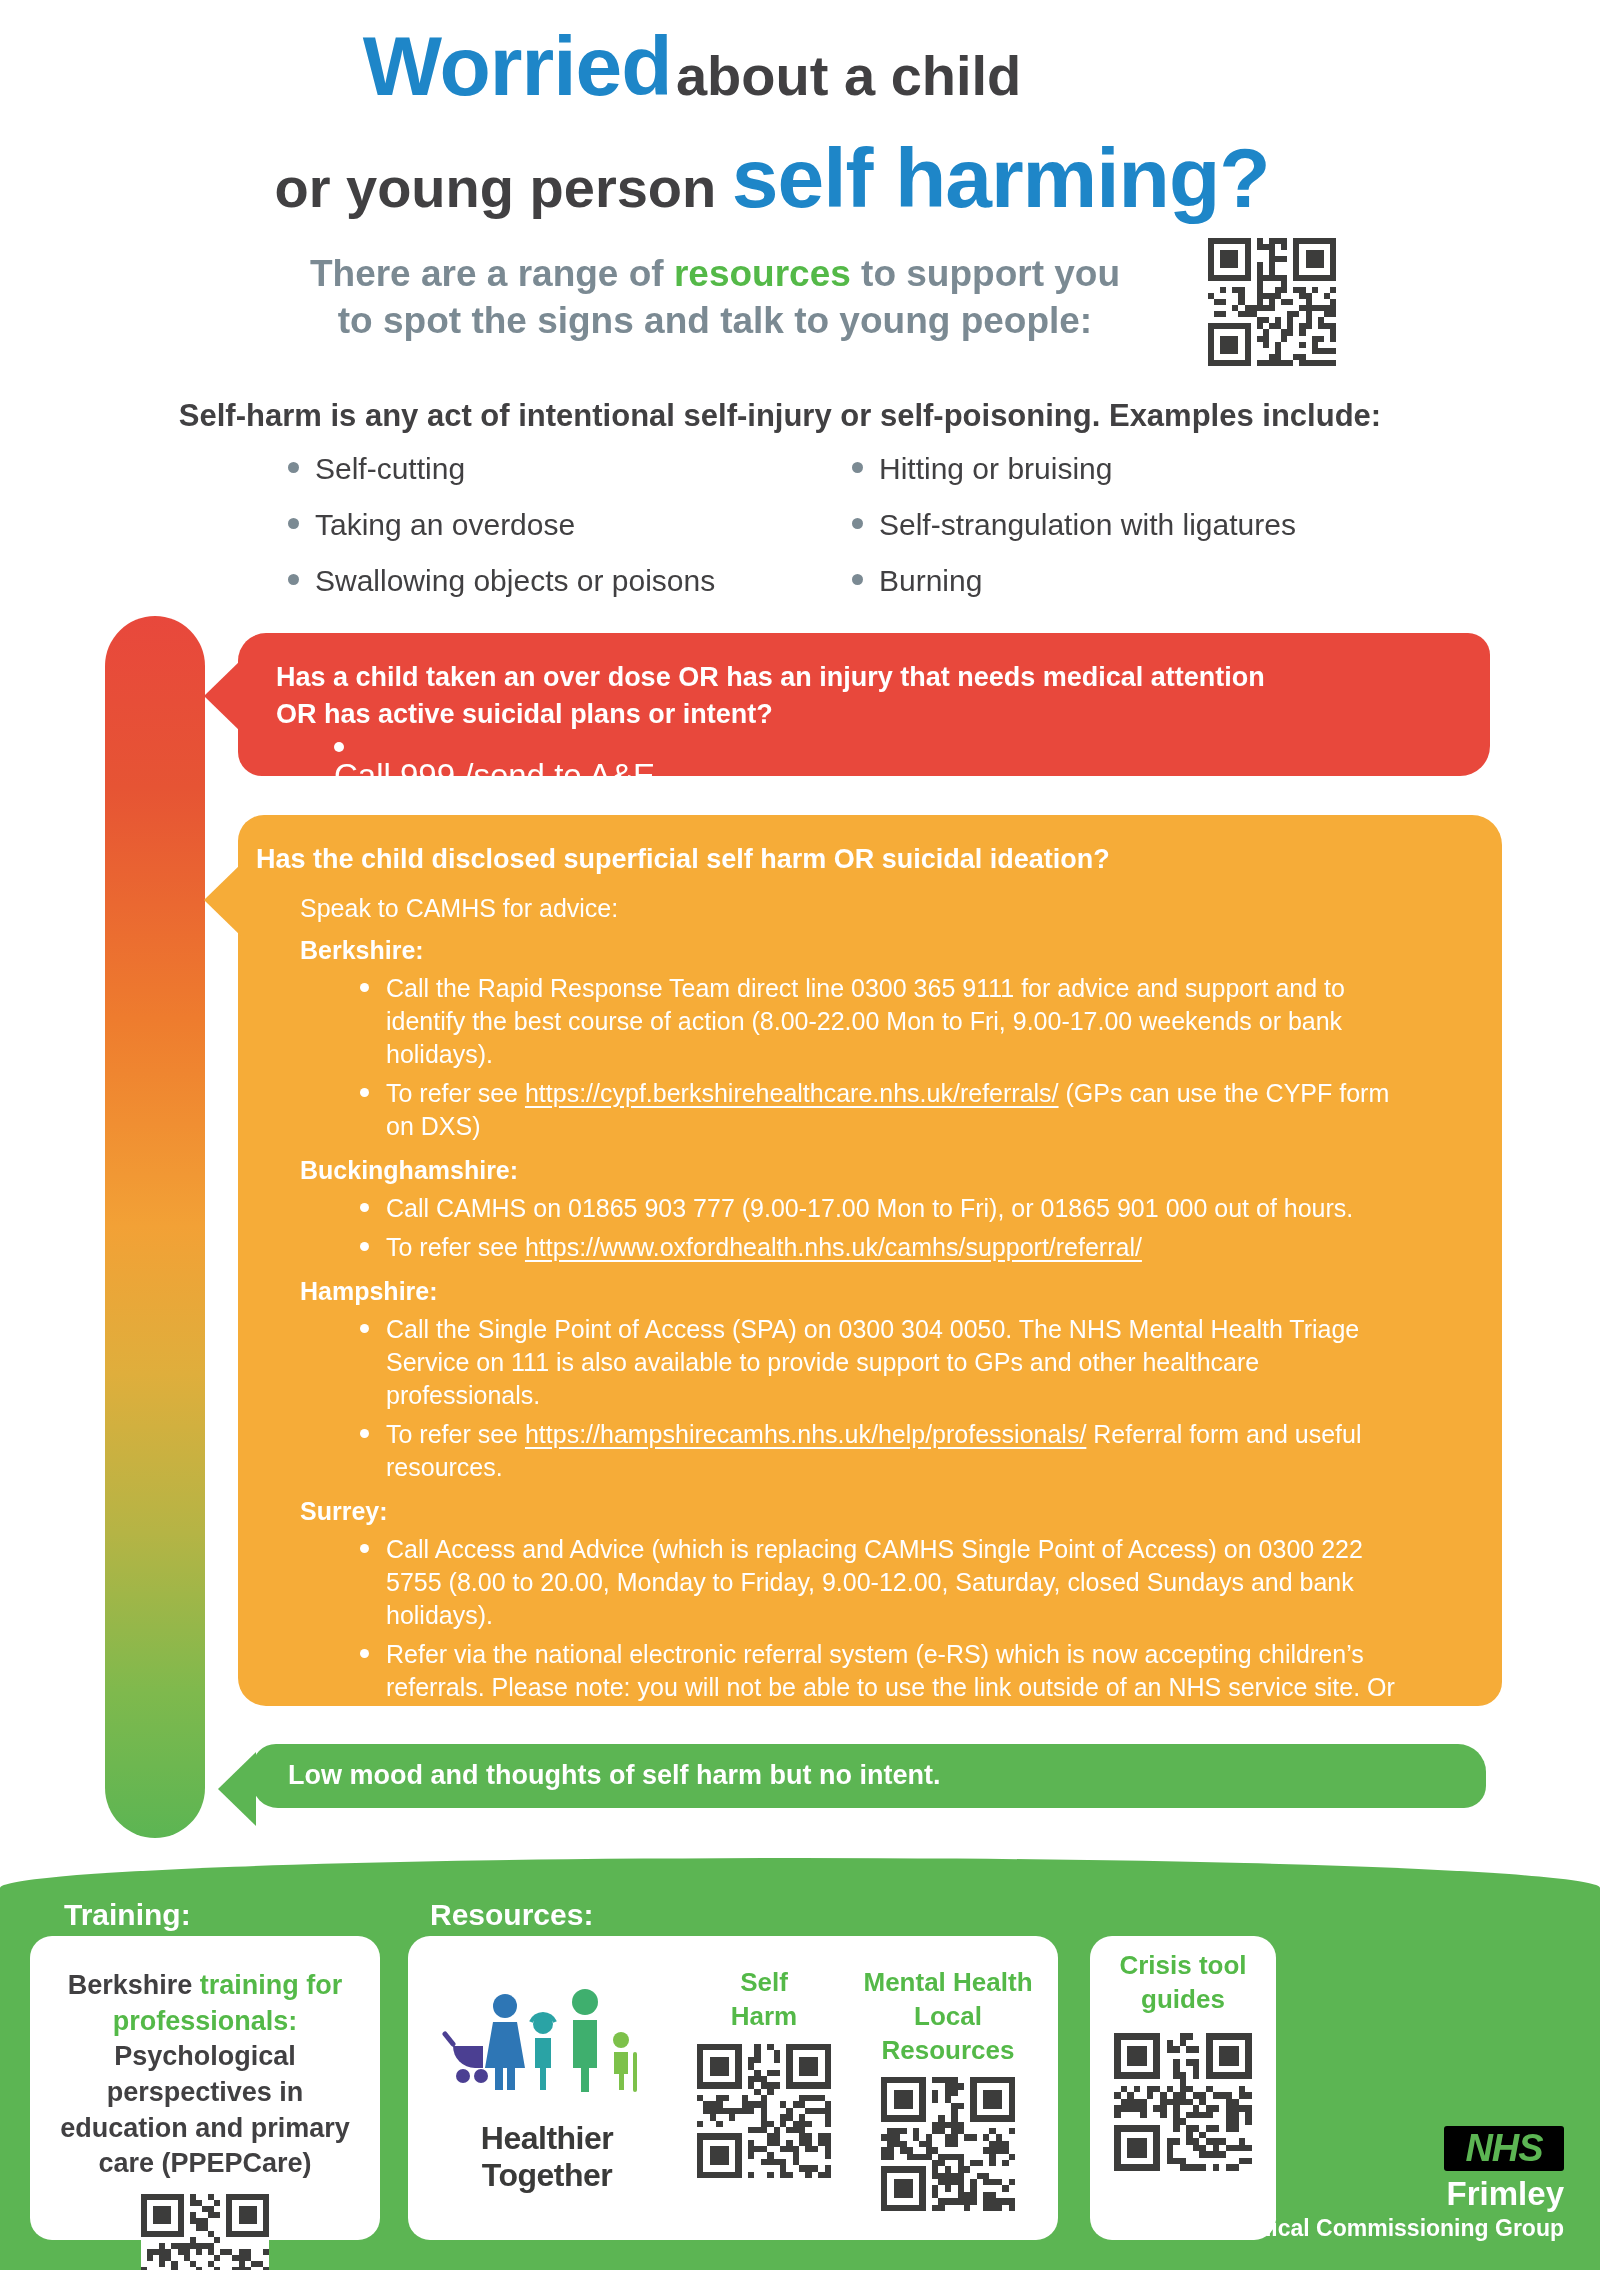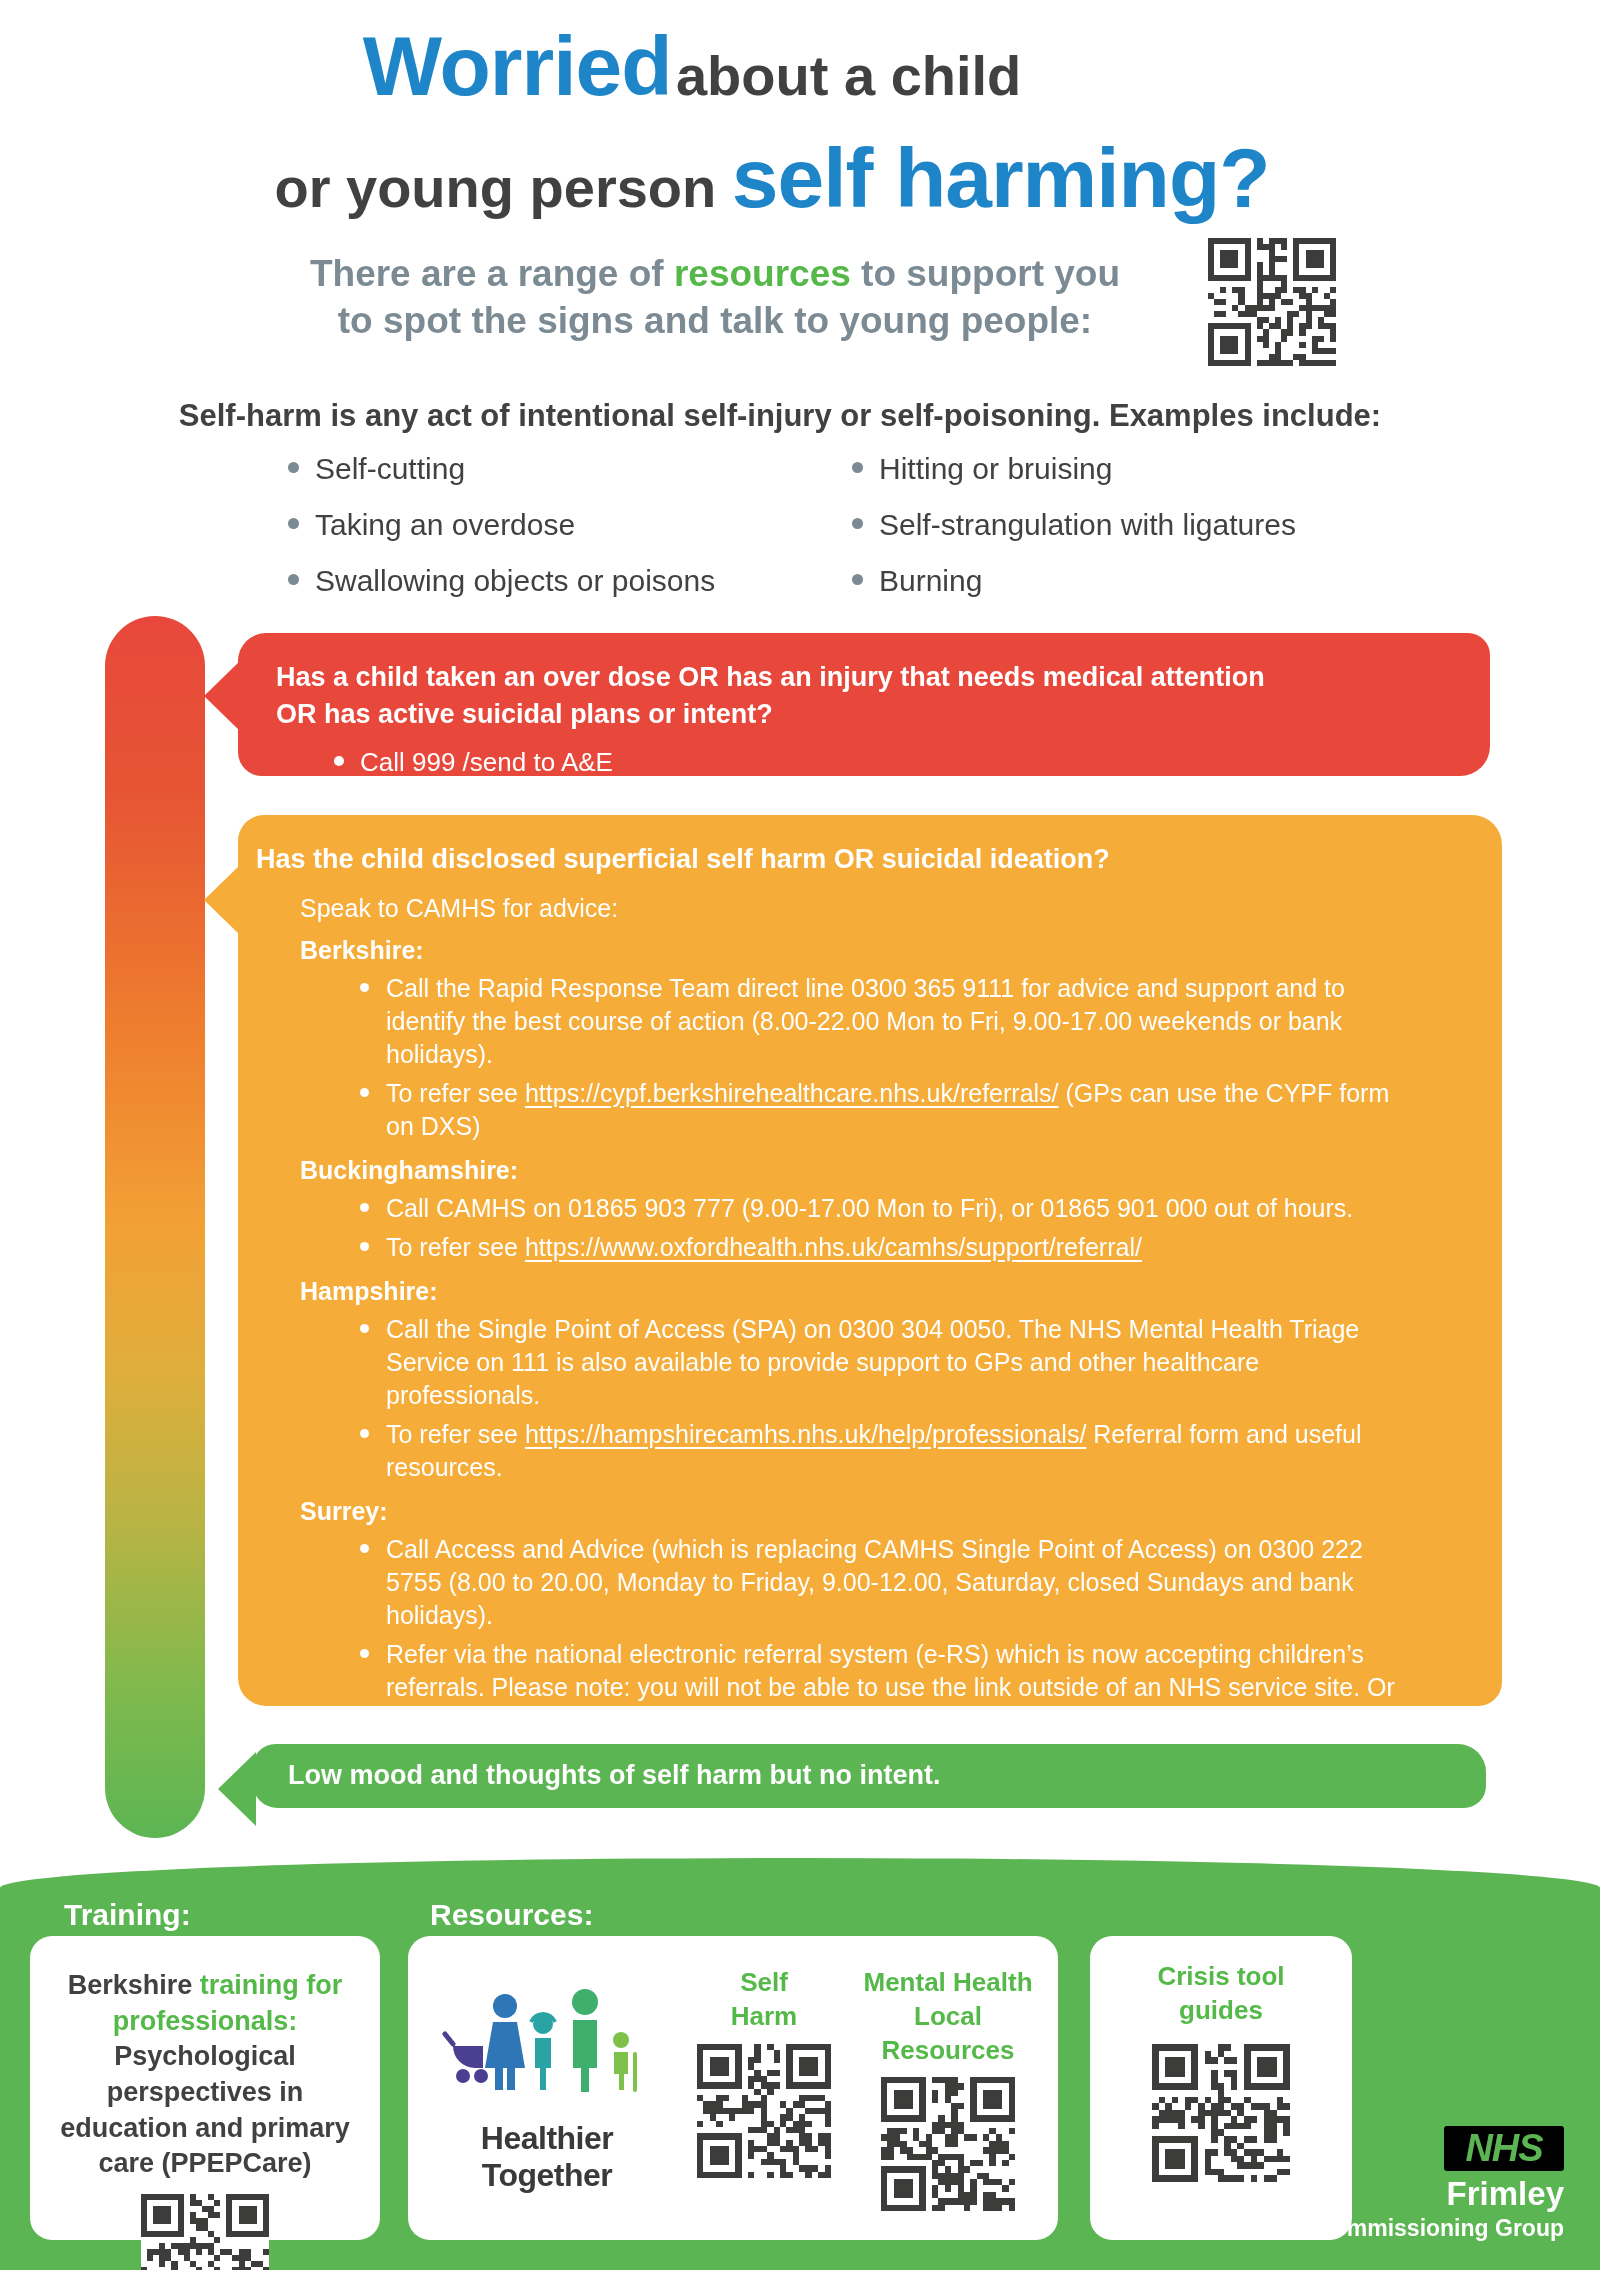"Call 999 /send to A&E" .red-box .wbullet { flex-direction: none -> column; font-size: 26px -> 33px }
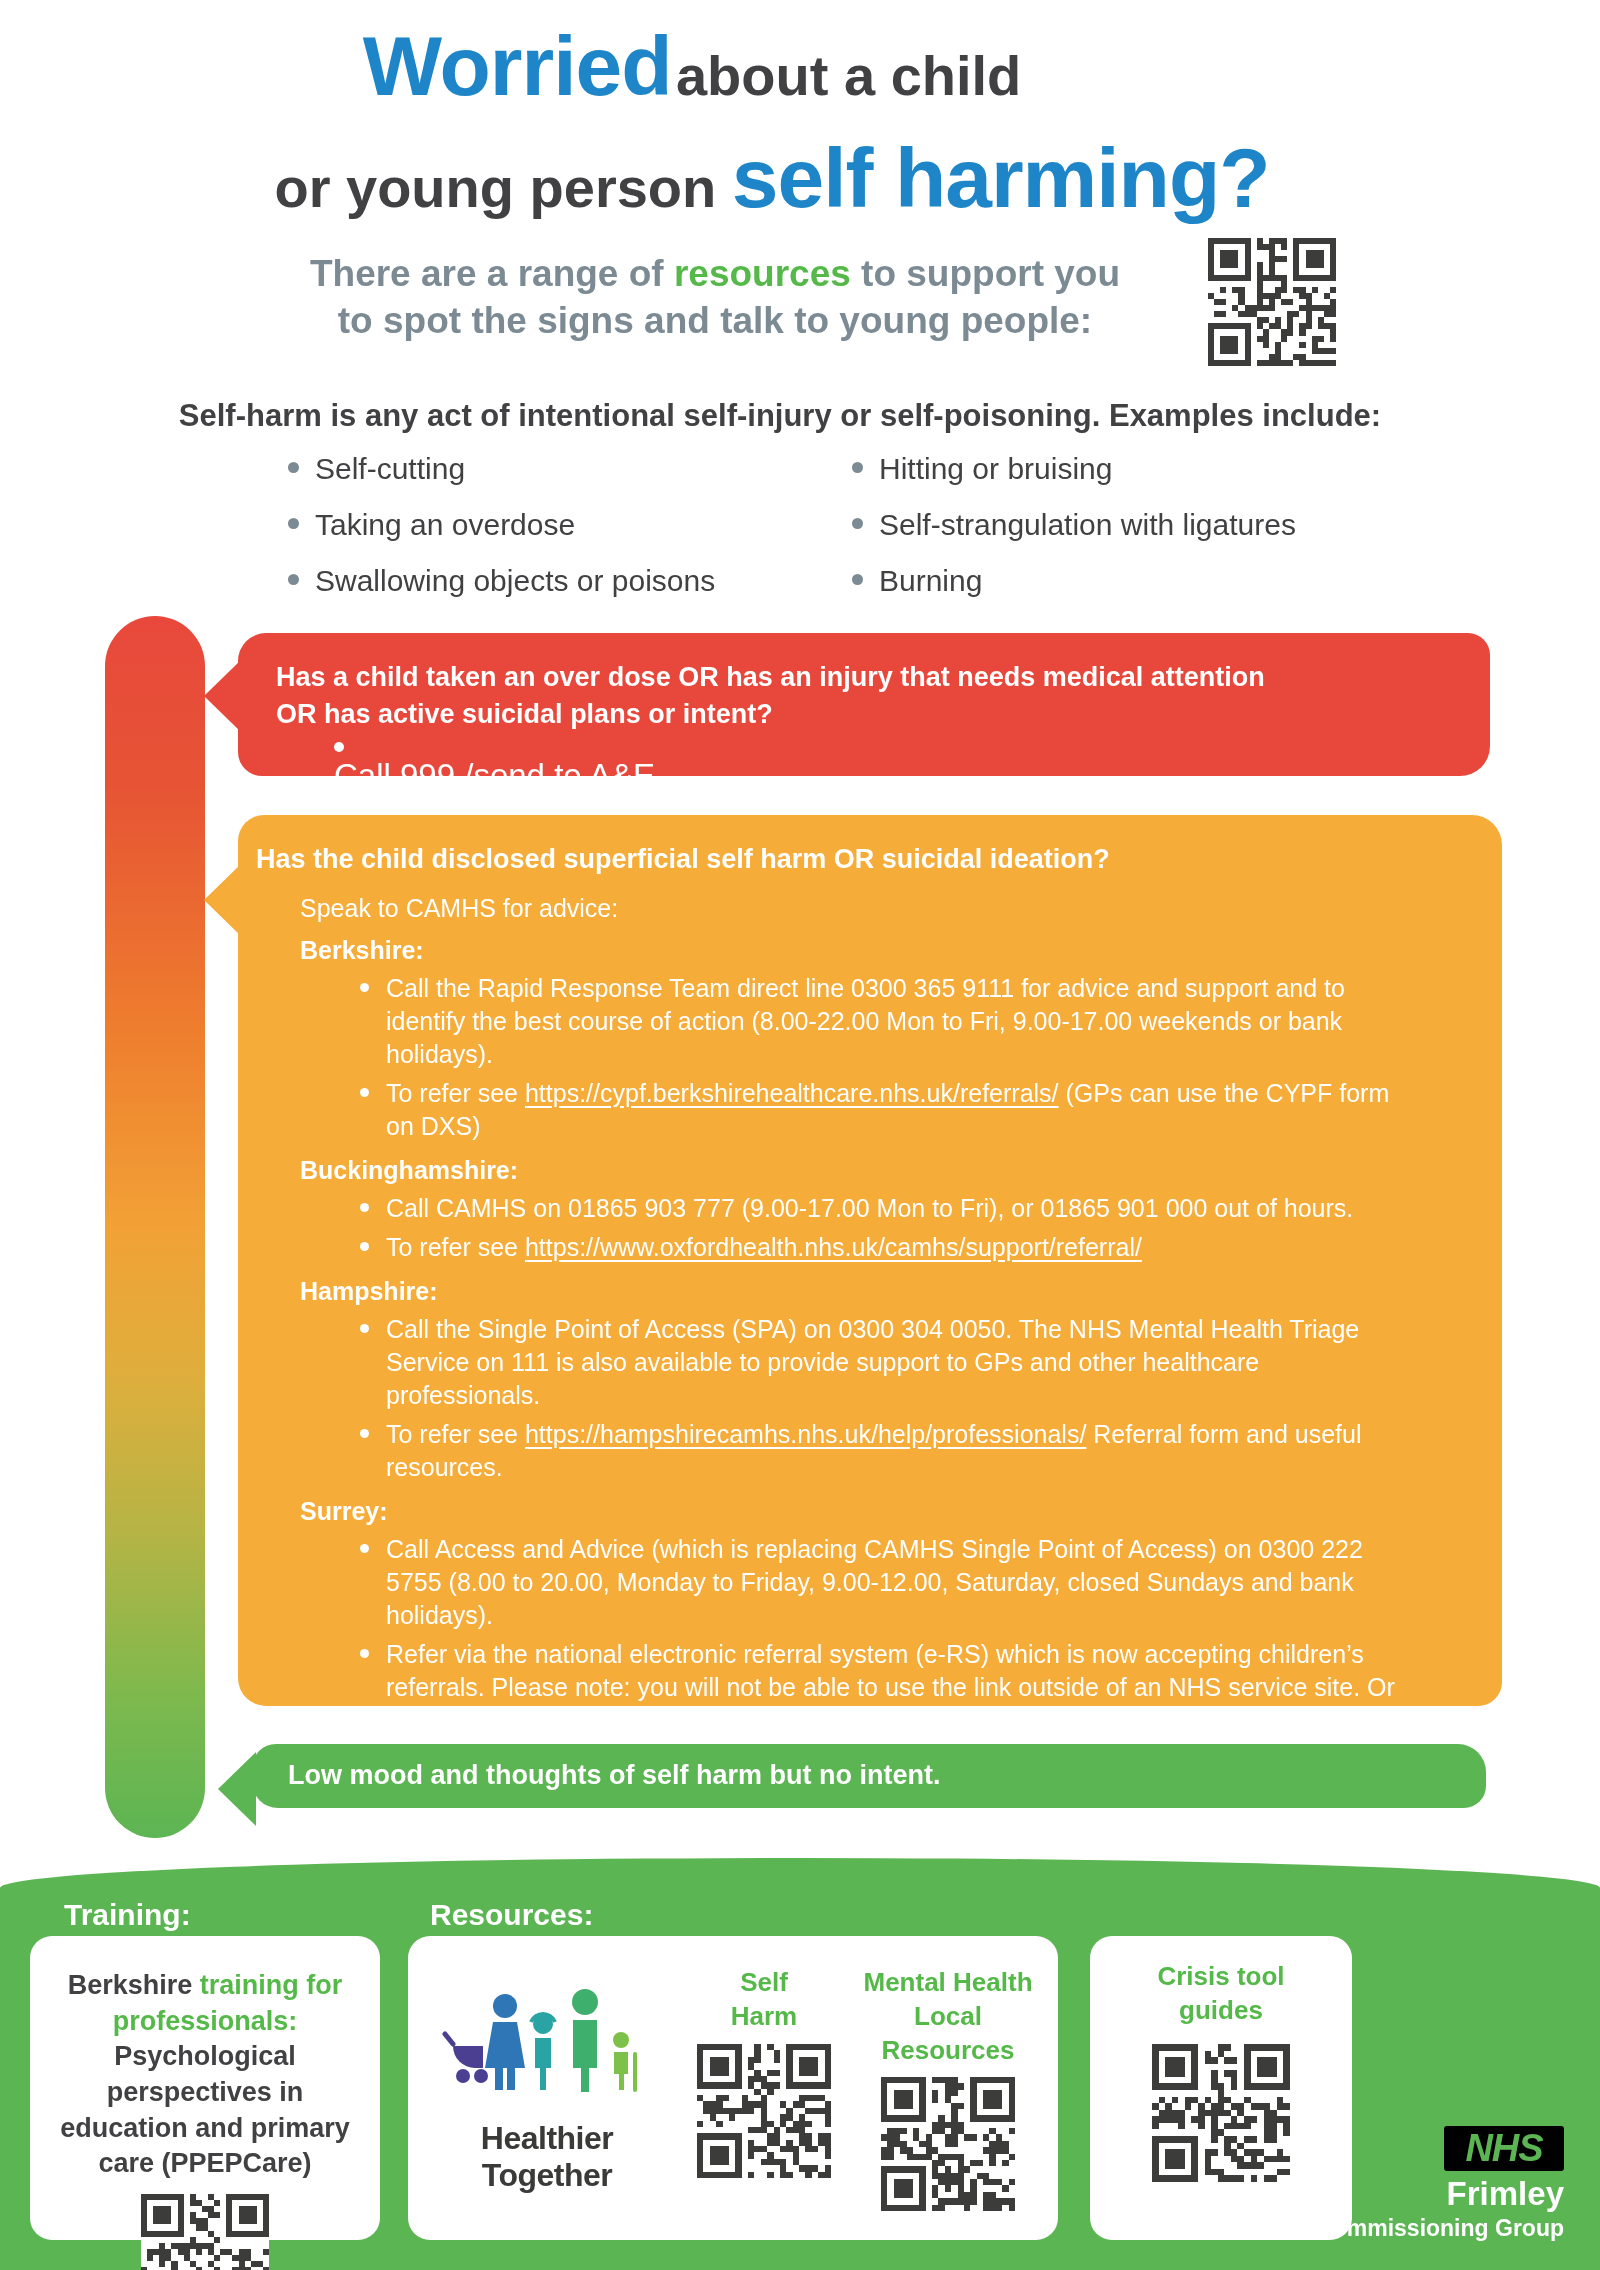"Crisis tool" .card-crisis { padding-top: 24px -> 13px; width: 262px -> 186px }
